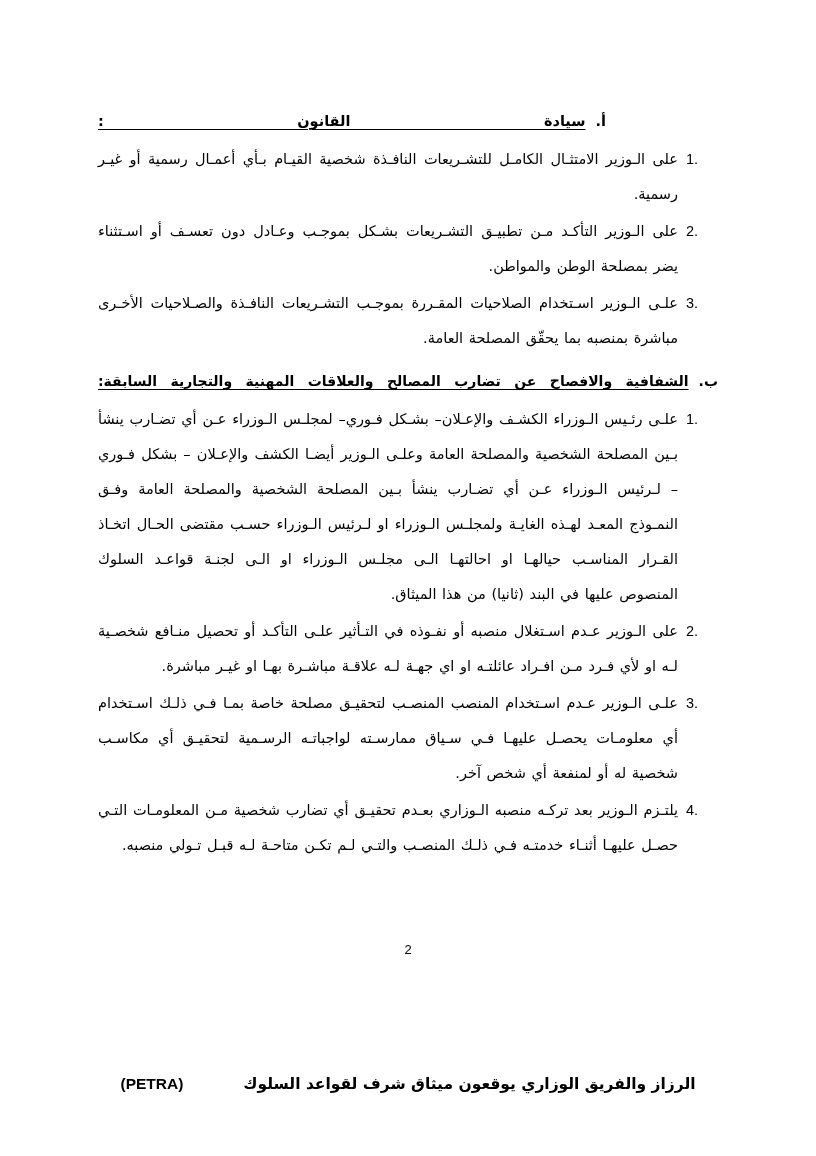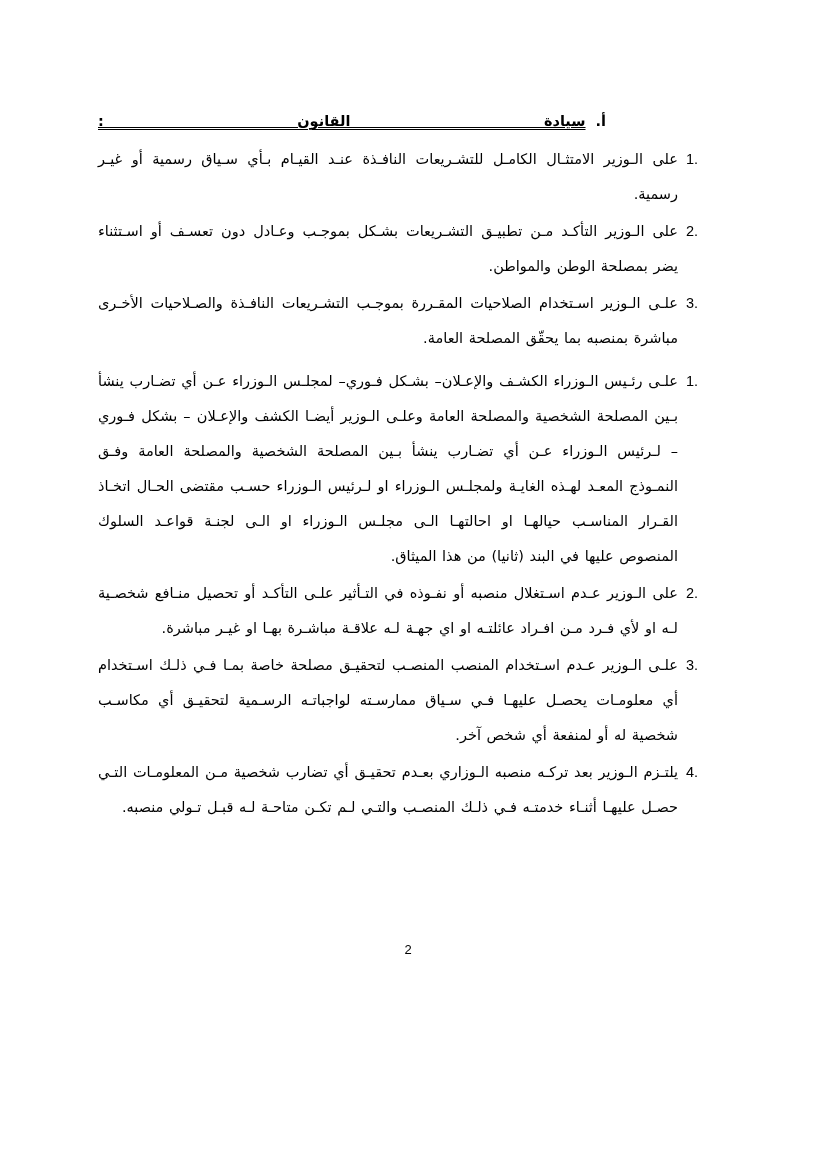"أ.سيادة القانون :" .section-head { text-decoration: underline -> none }
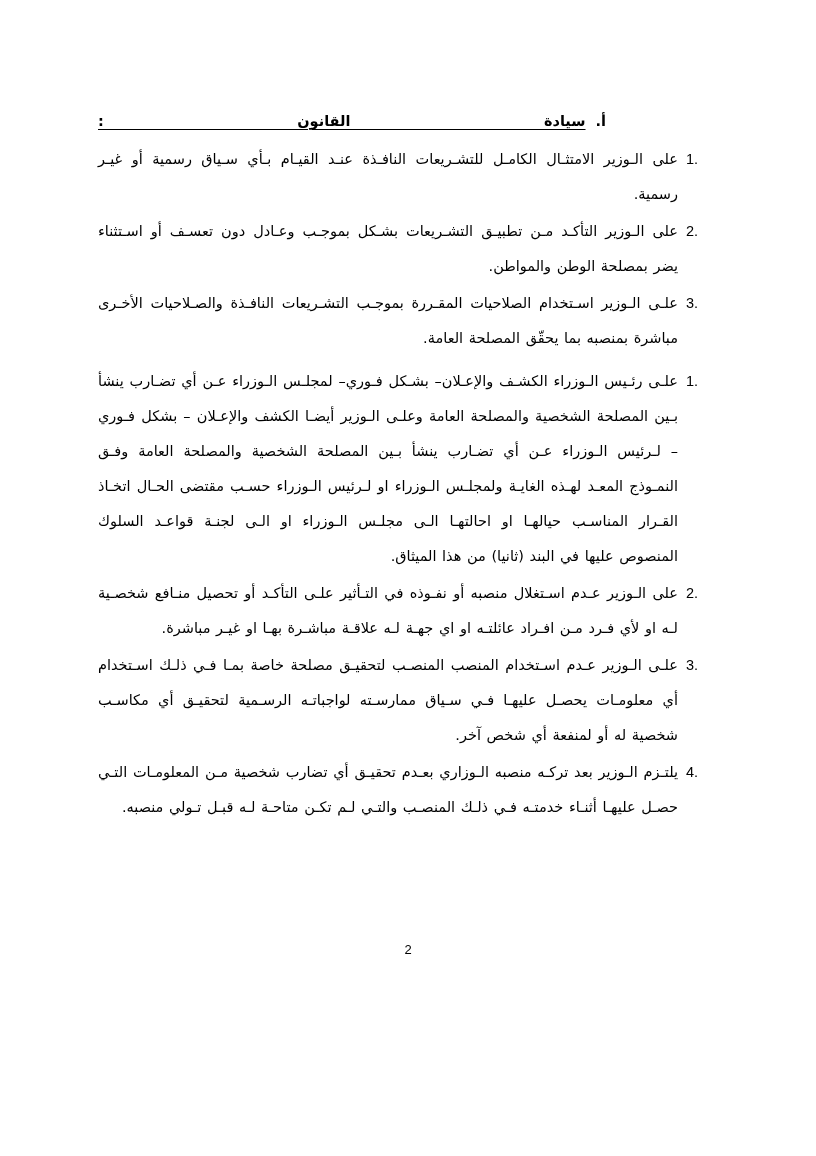"على الـوزير الامتثـال الكامـل للتشـريعات" span.li-body { text: عنـد القيـام بـأي سـياق -> شخصية القيـام بـأي أعمـال }
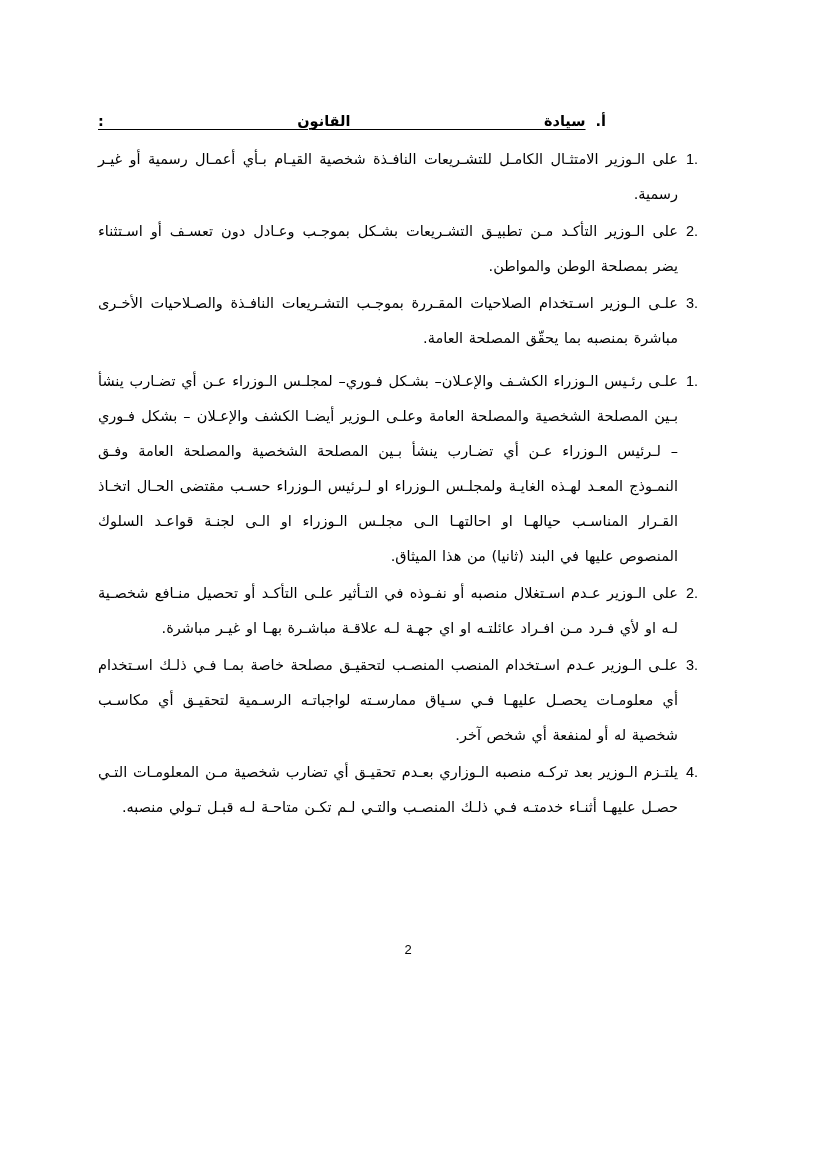"ب.الشفافية والافصاح عن تضارب المصالح" div.section-head { html: none -> <div> <span>ب.</span><span>الشفافية والافصاح عن تضارب المصالح والعلاقات المهنية والتجارية السابقة:</span> </div> }
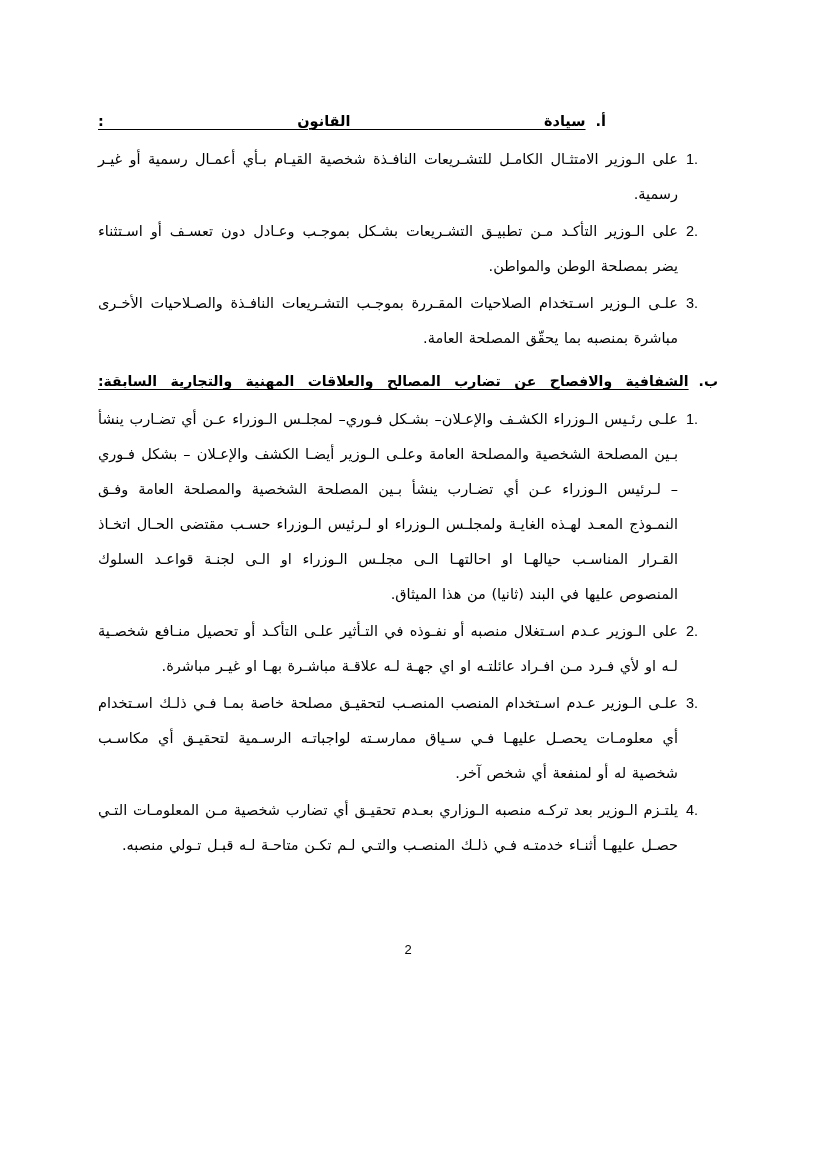"الرزاز والفريق الوزاري يوقعون ميثاق" div.footer-caption { html: none -> <div> <span>الرزاز والفريق الوزاري يوقعون ميثاق شرف لقواعد السلوك</span><span>(PETRA)</span> </div> }
